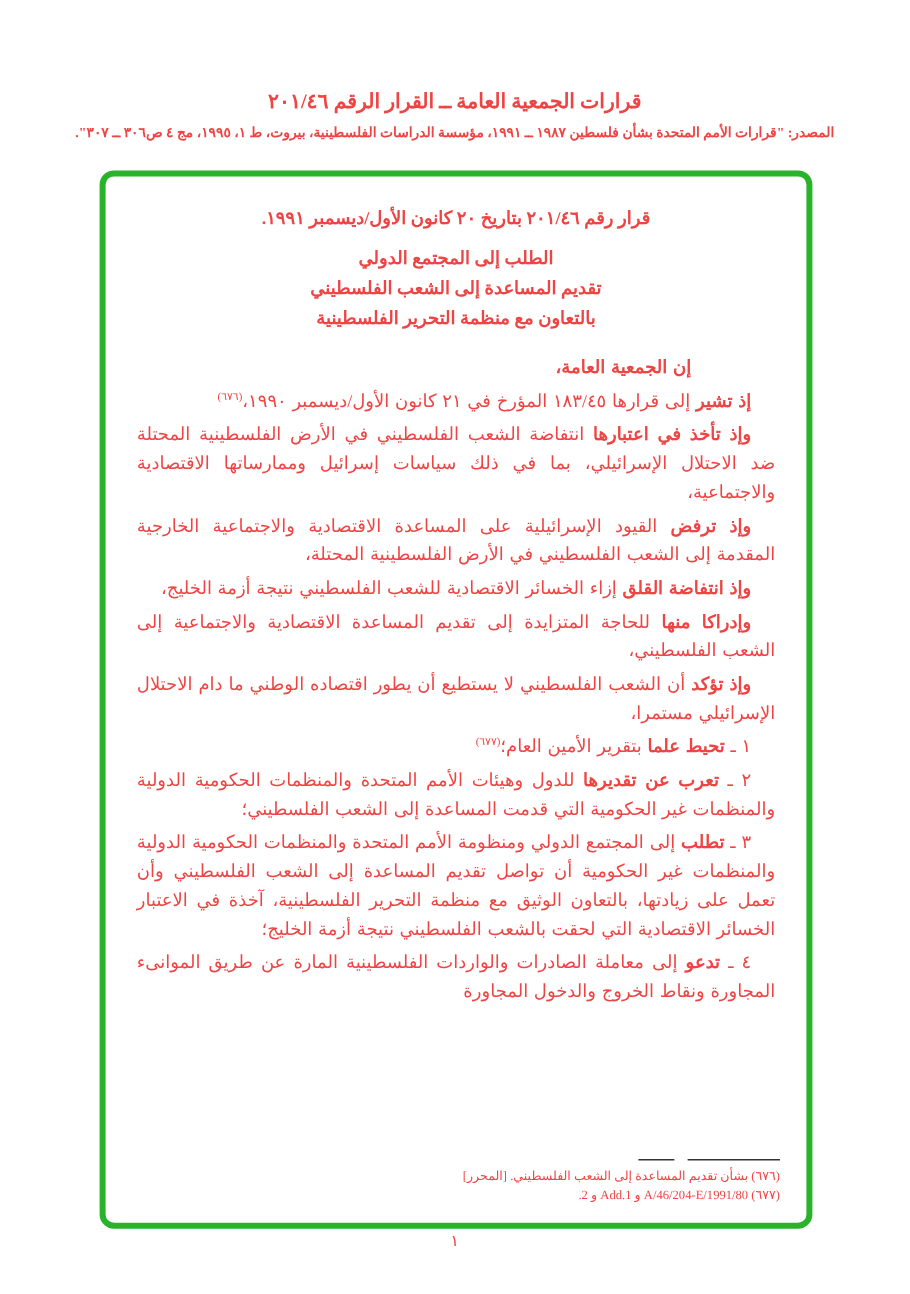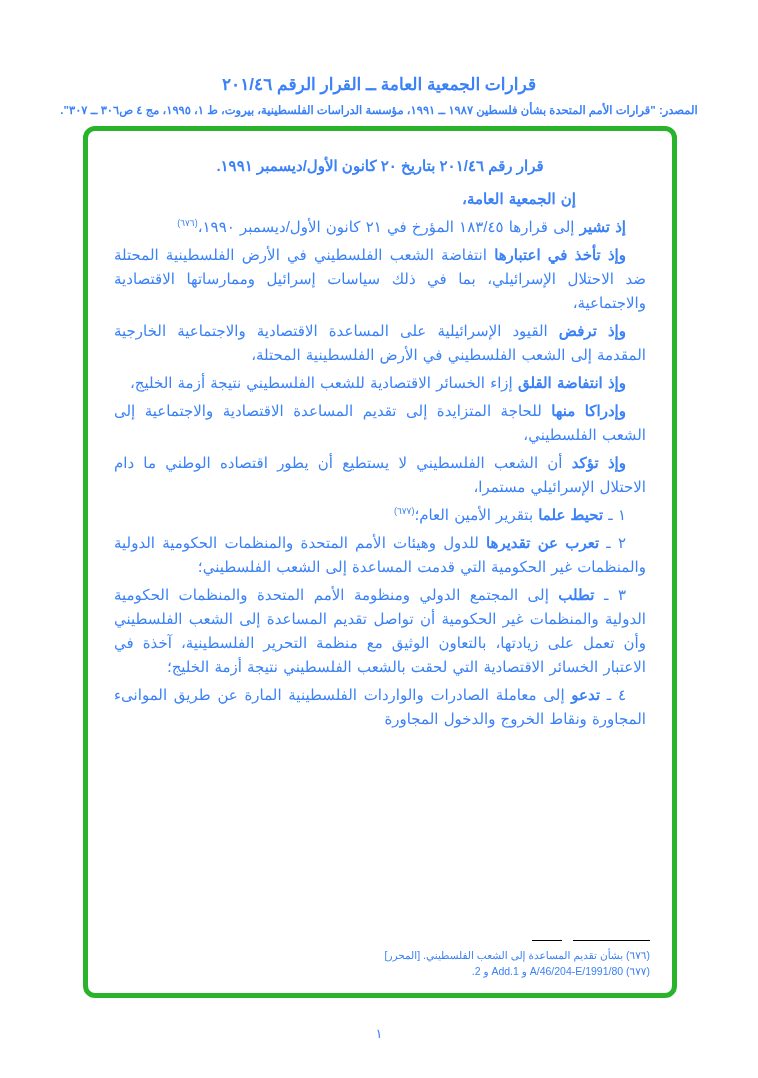"قرارات الجمعية العامة ــ القرار" .page { color: #3b82f6 -> #ef4444; font-family: Liberation Sans, sans-serif -> Liberation Serif, serif }
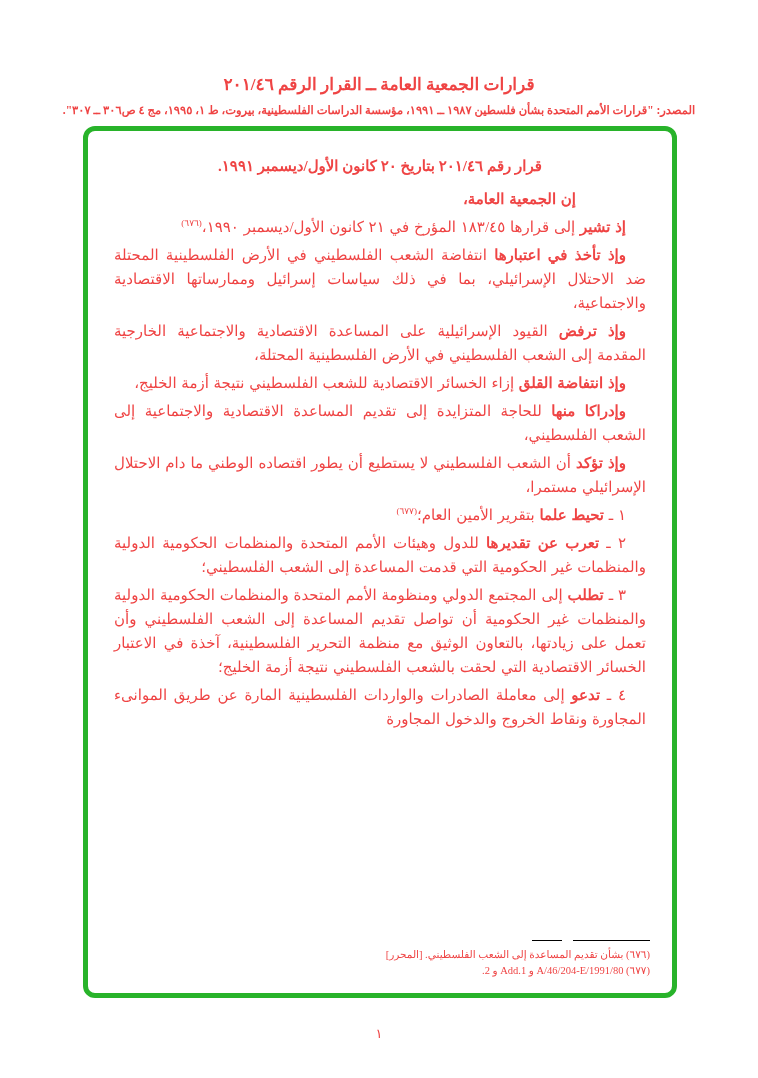"قرار رقم ٢٠١/٤٦ بتاريخ ٢٠" .res-box { padding: 14px 22px 16px 22px -> 14px 22px 26px 22px; top: 126px -> 142px }
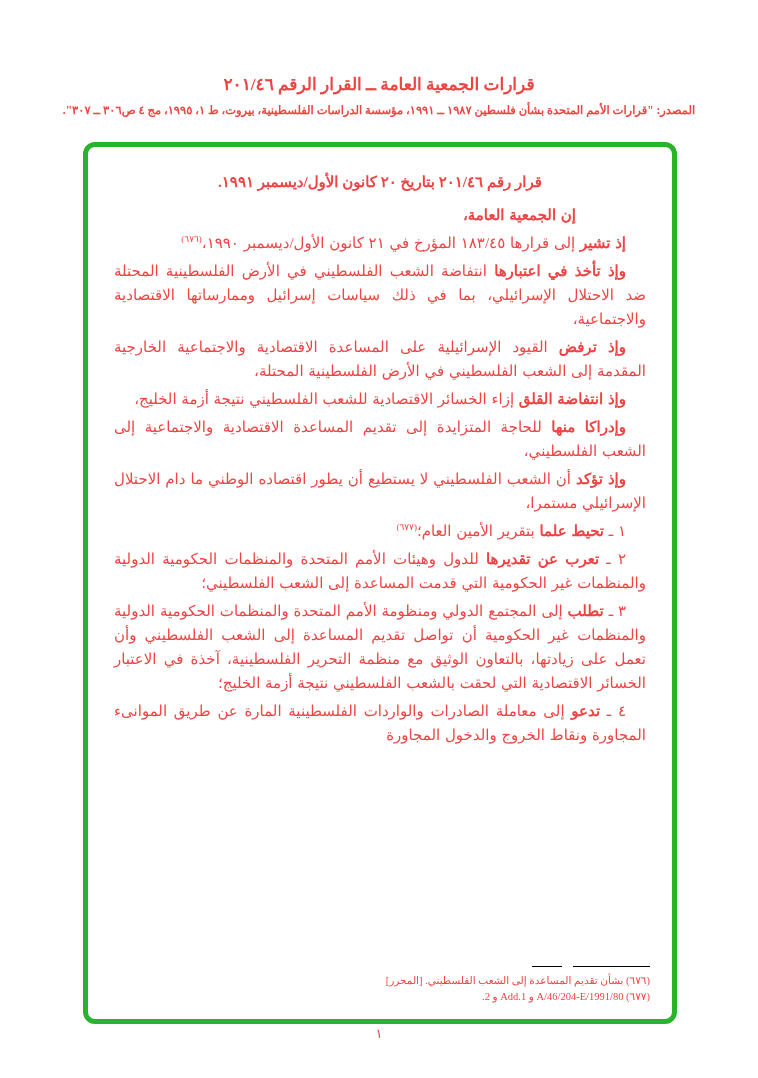"الطلب إلى المجتمع الدولي" div.res-subtitle { html: none -> <div> <p>الطلب إلى المجتمع الدولي</p> <p>تقديم المساعدة إلى الشعب الفلسطيني</p> <p>بالتعاون مع منظمة التحرير الفلسطينية</p> </div> }
